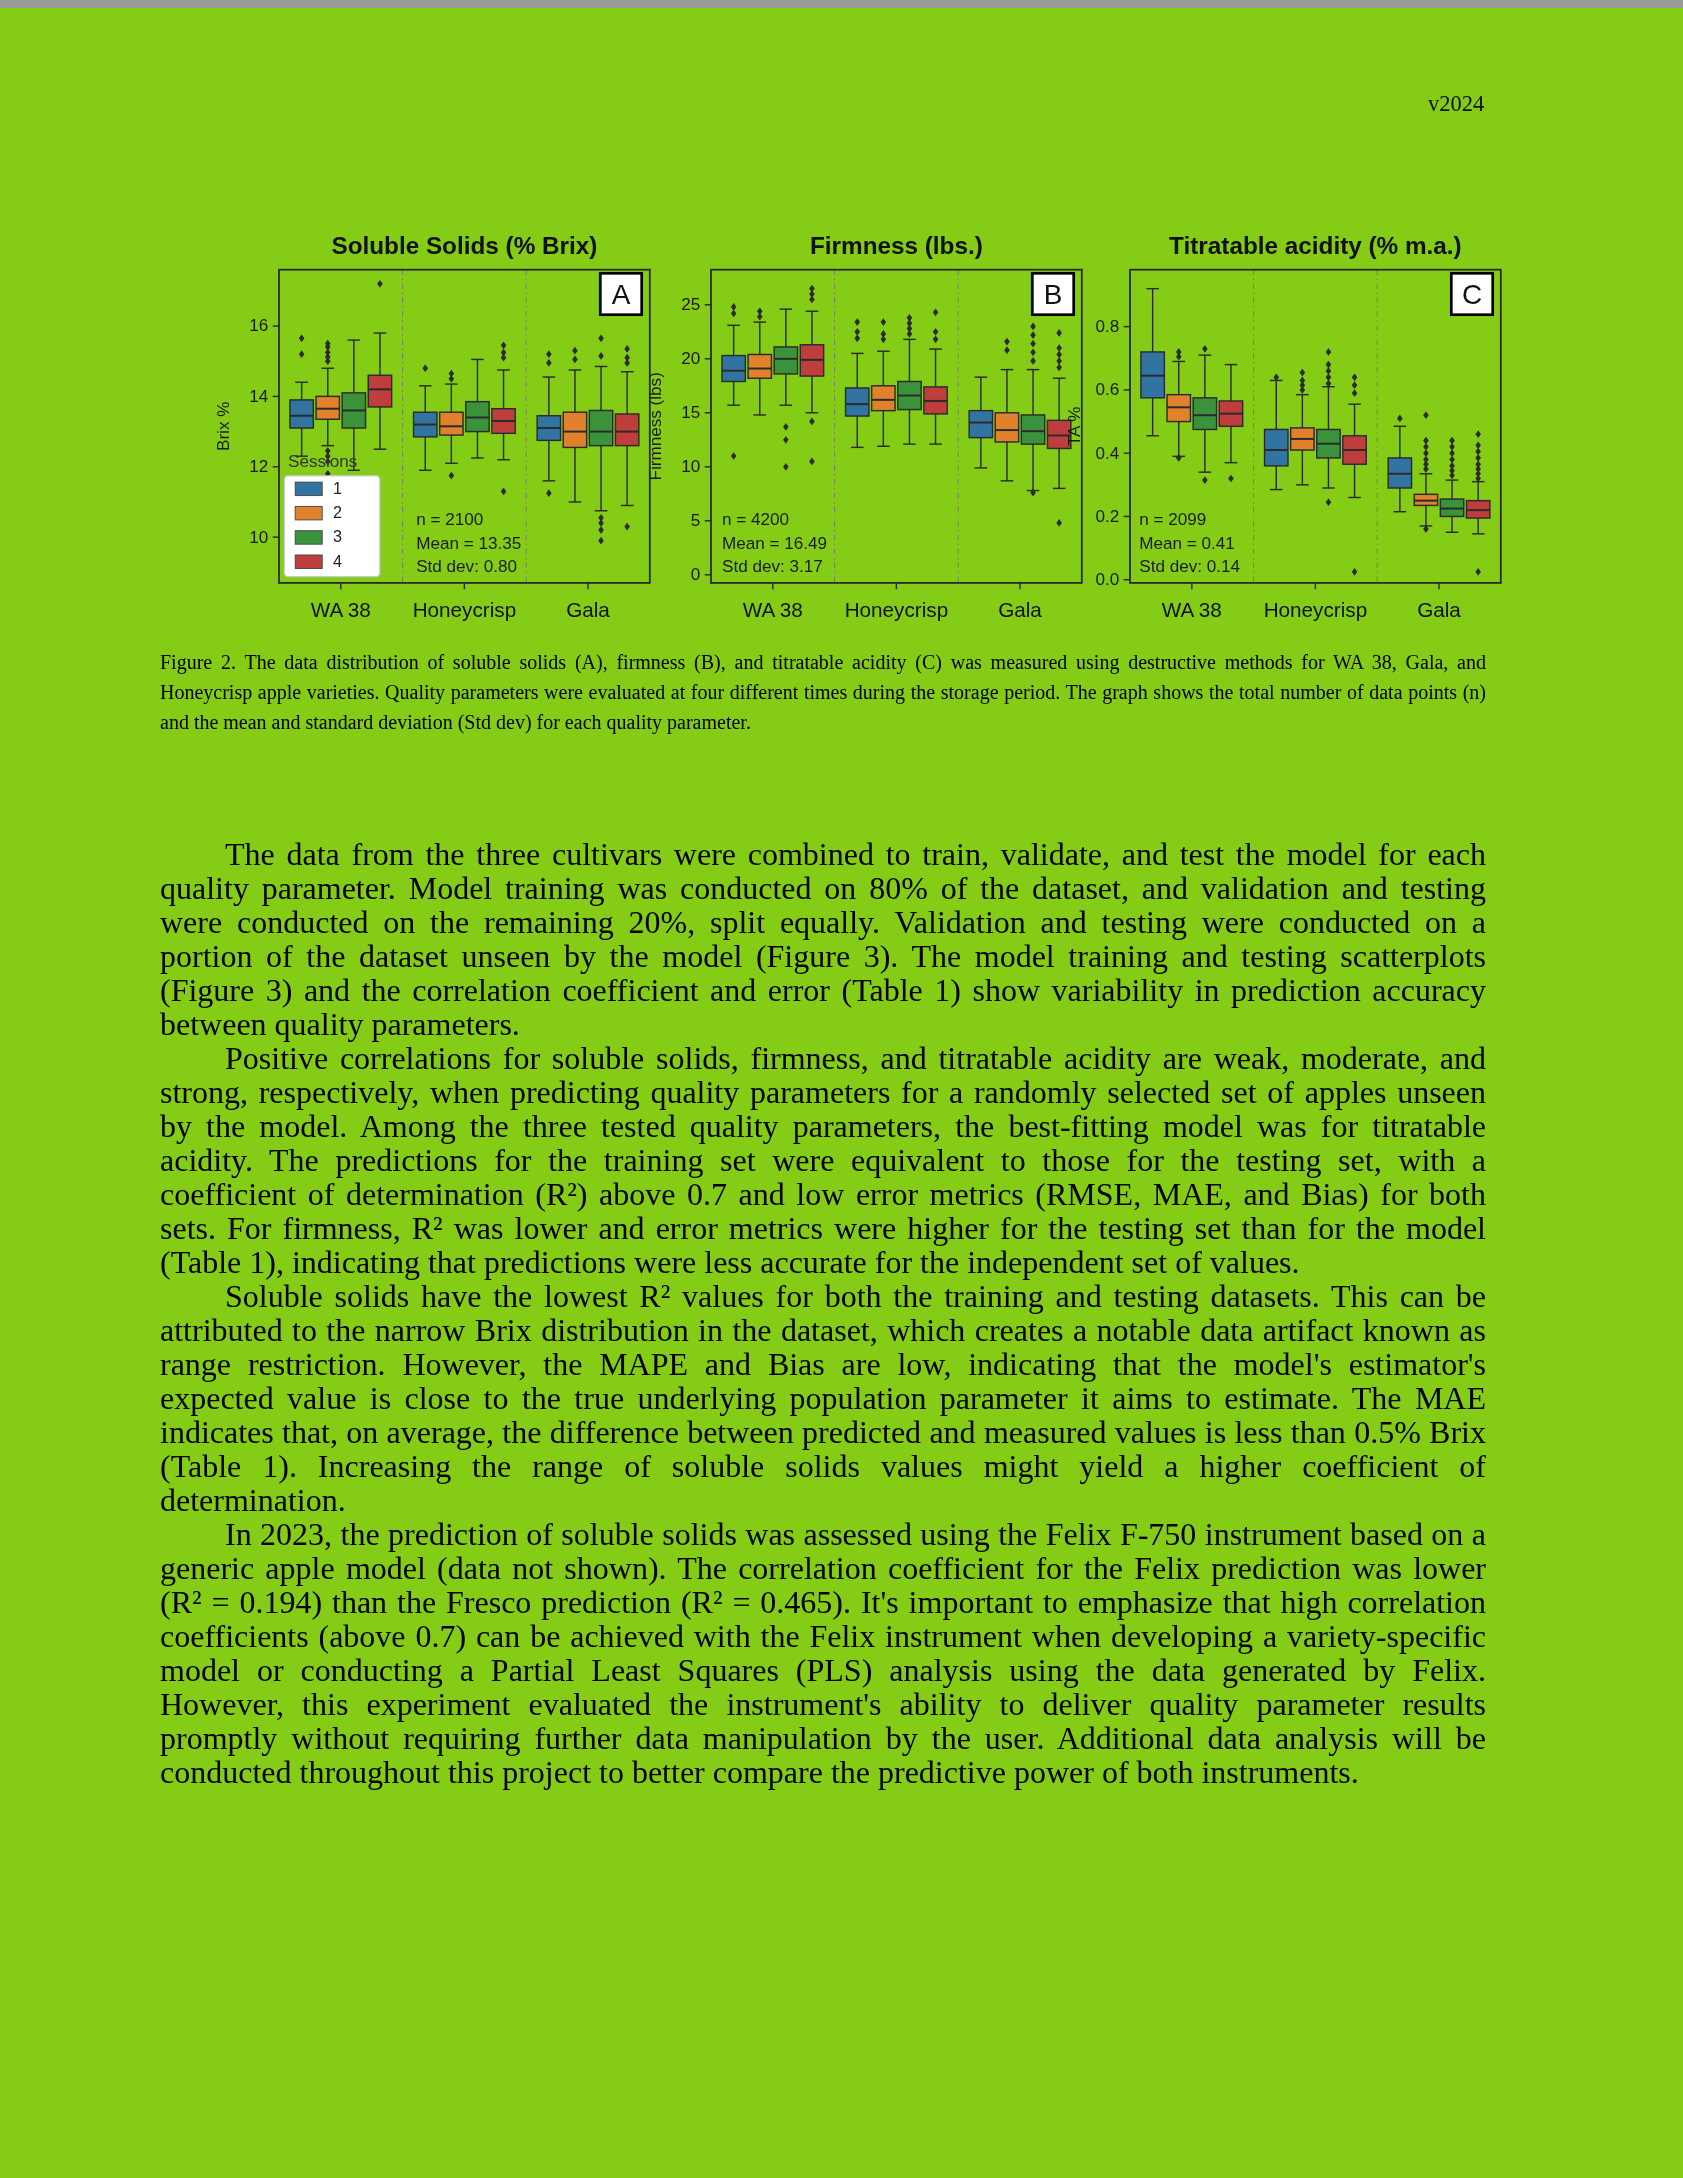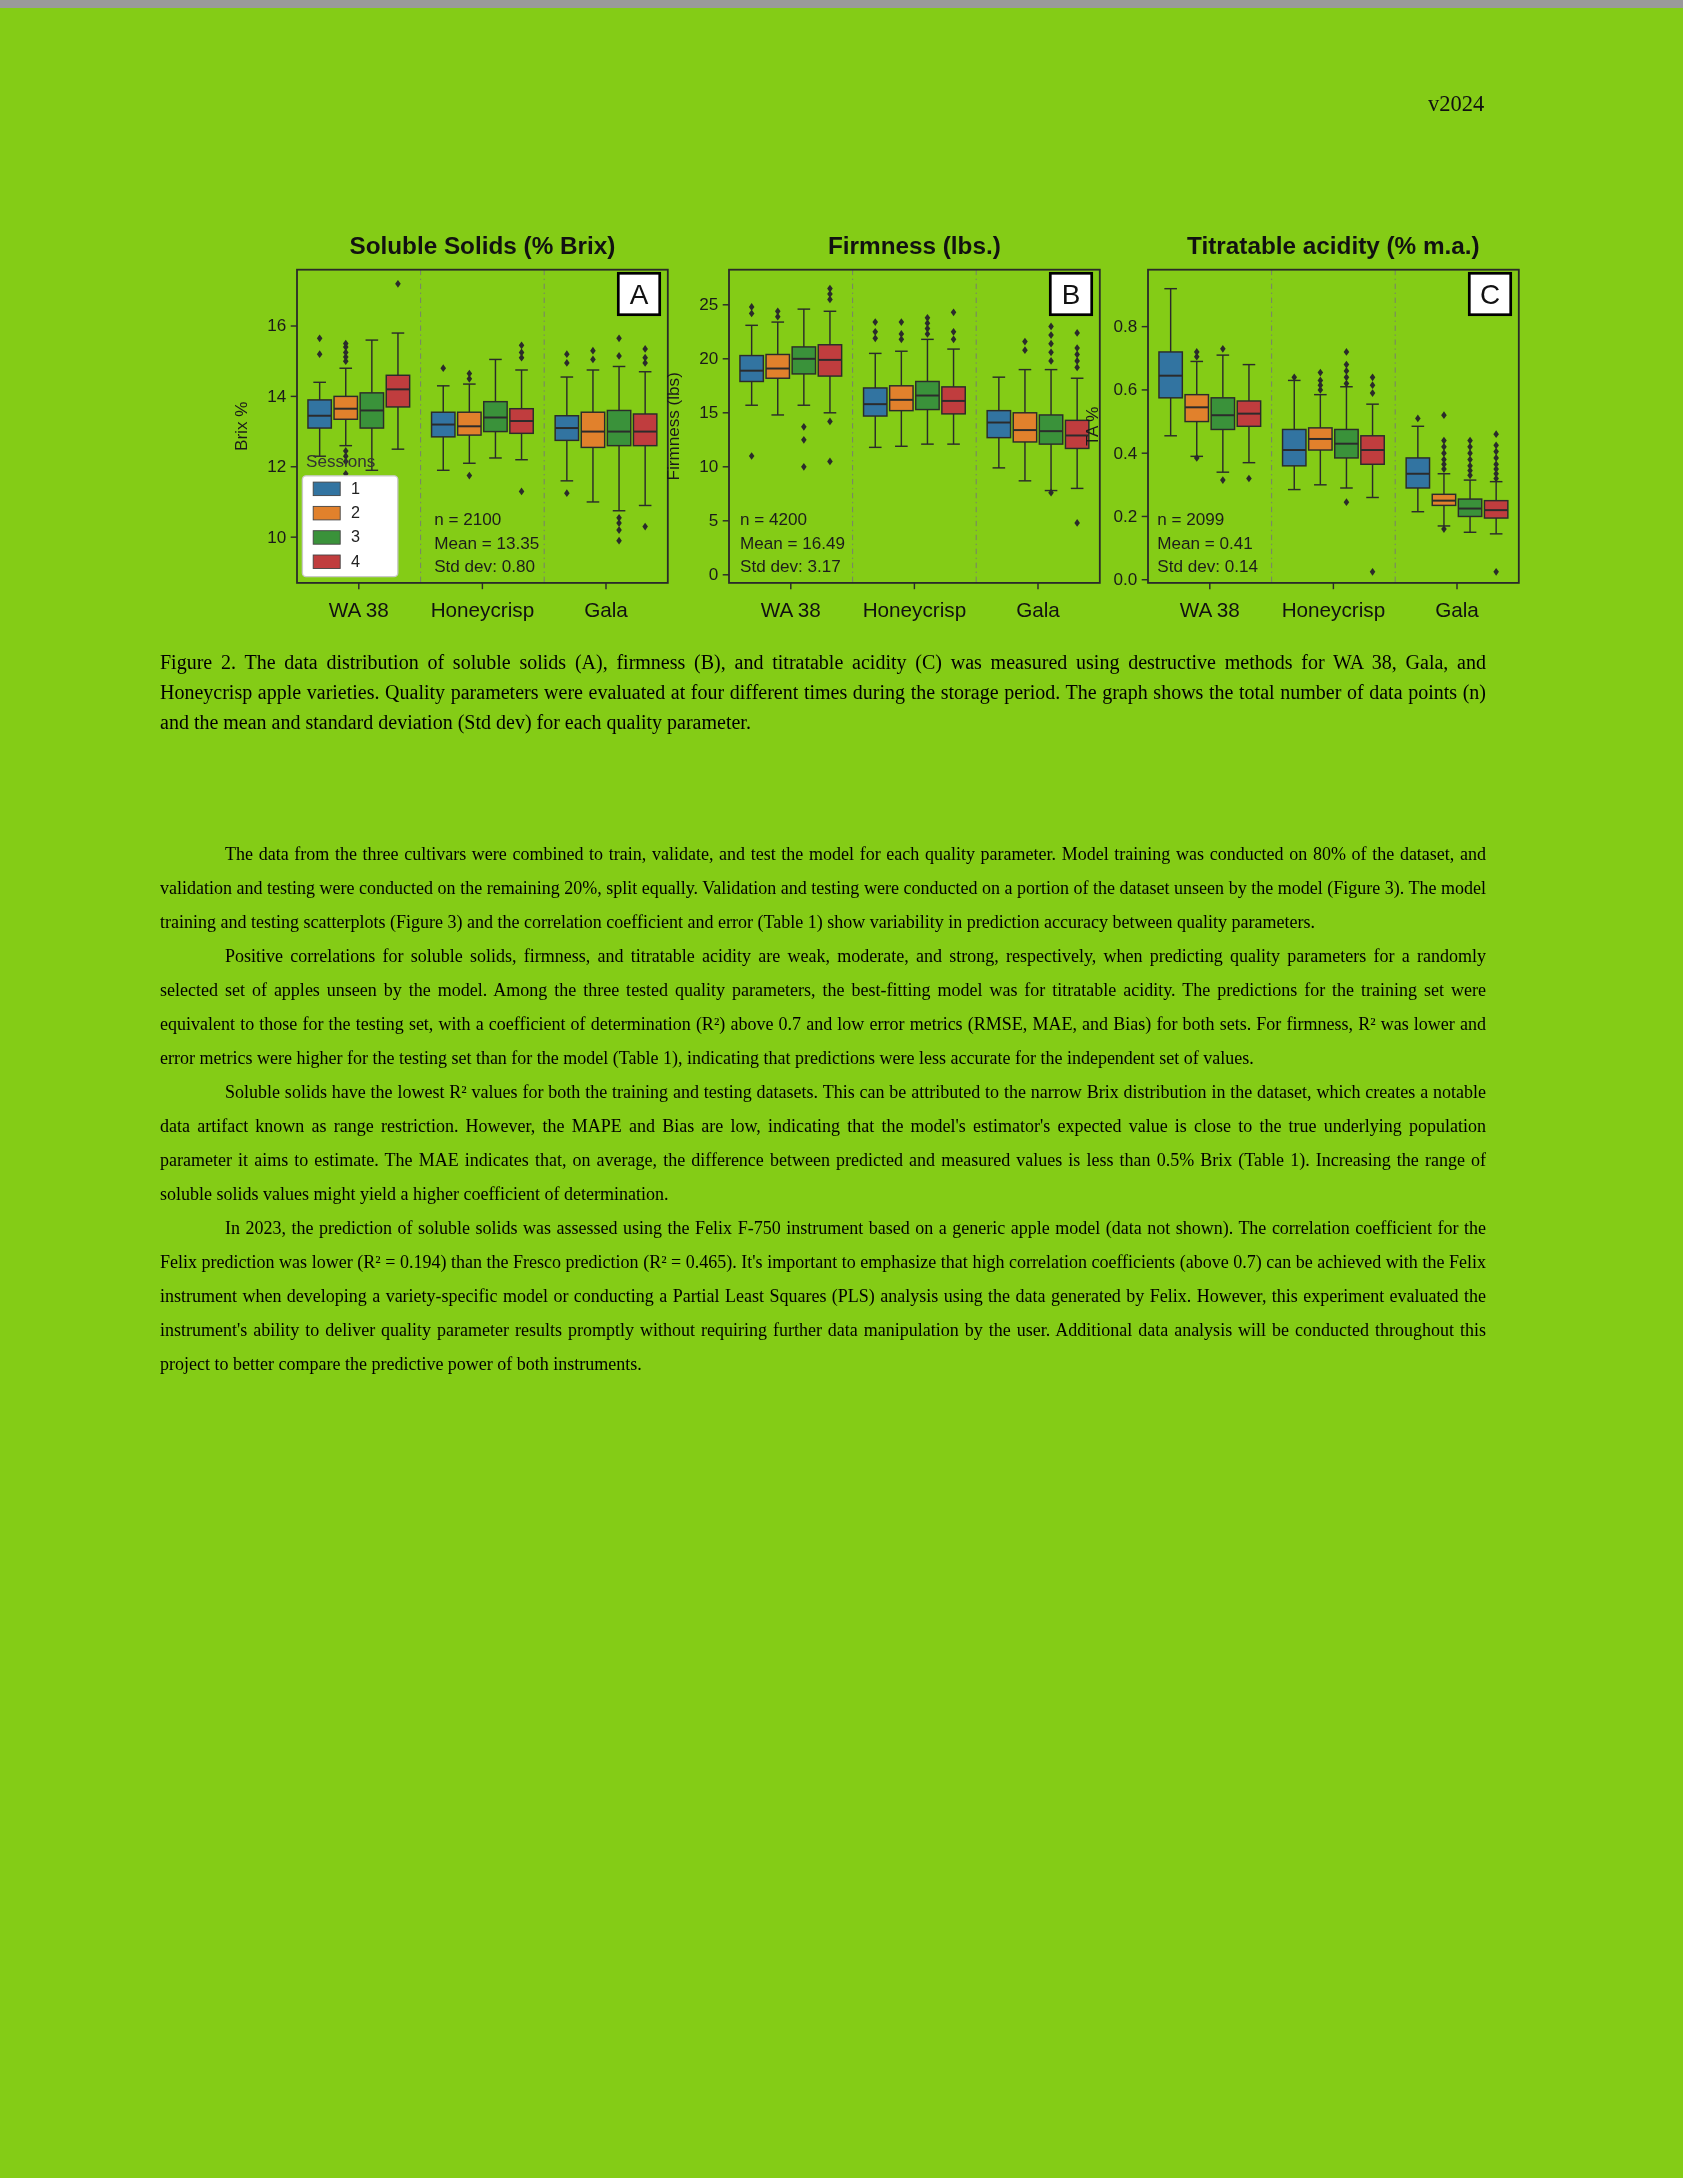"Soluble Solids (% Brix)" .charts-row { left: 180px -> 162px }
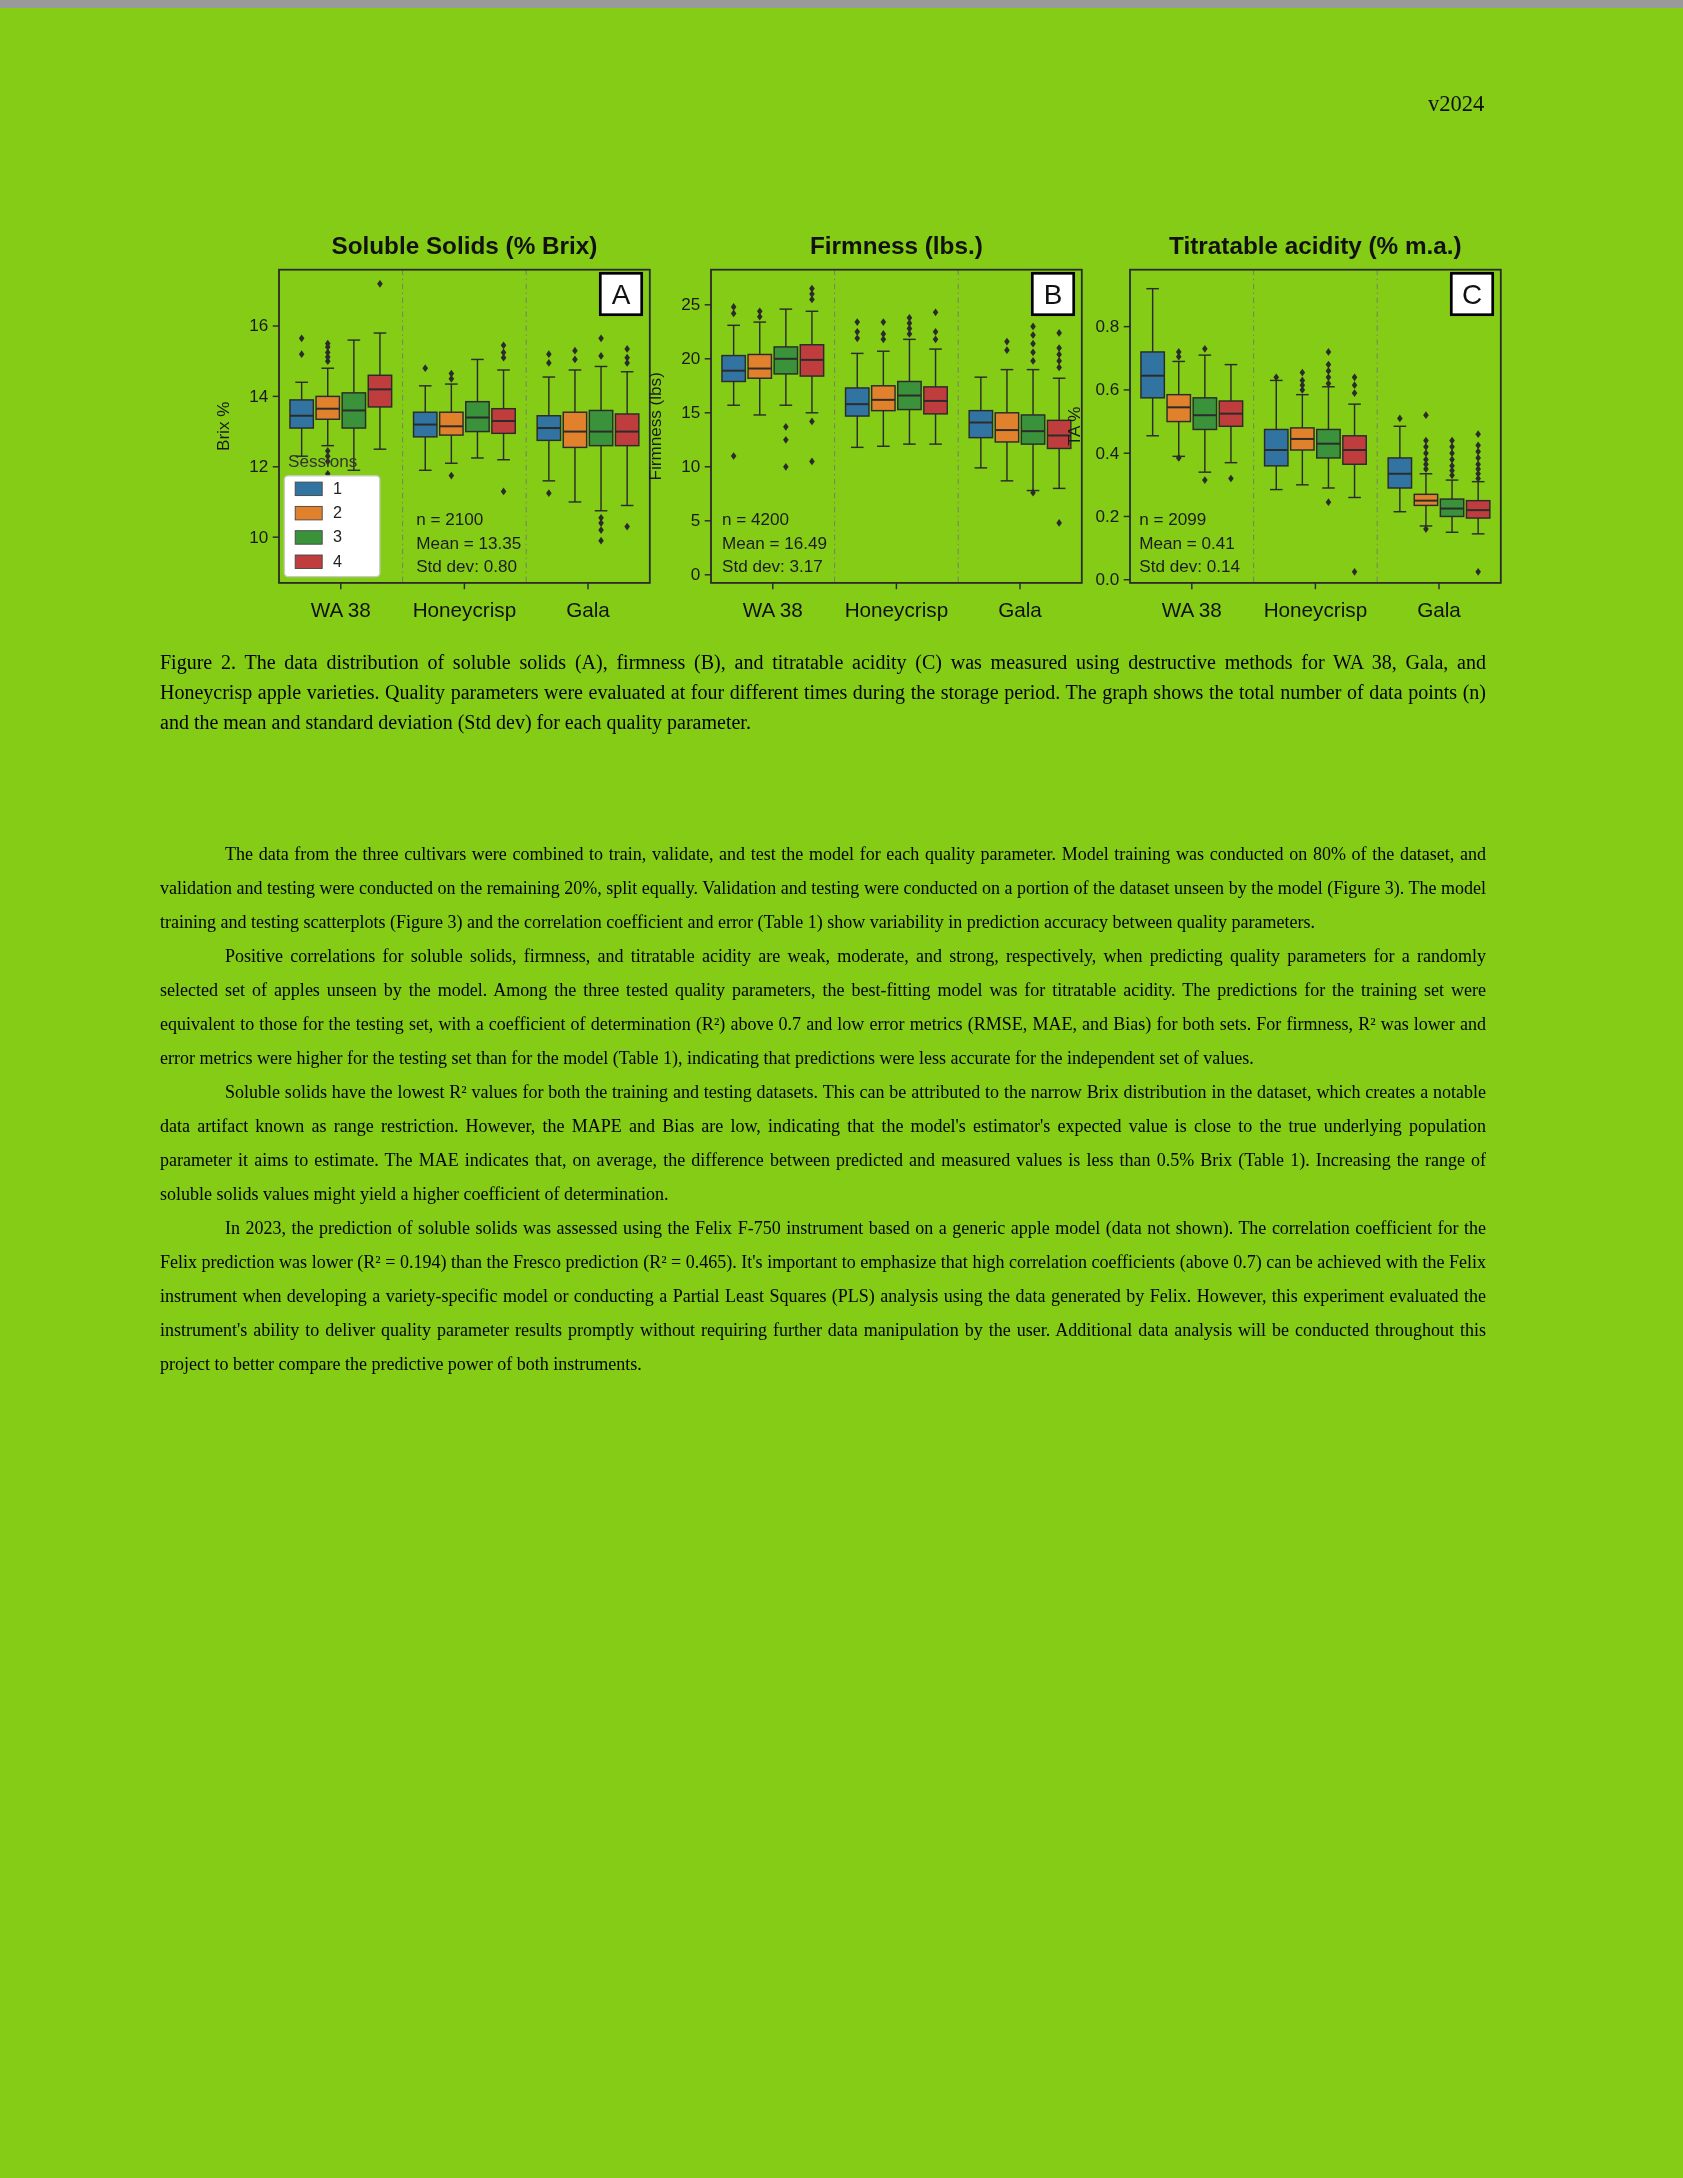"The data from the three" .body-text p { font-size: 18px -> 32px }
